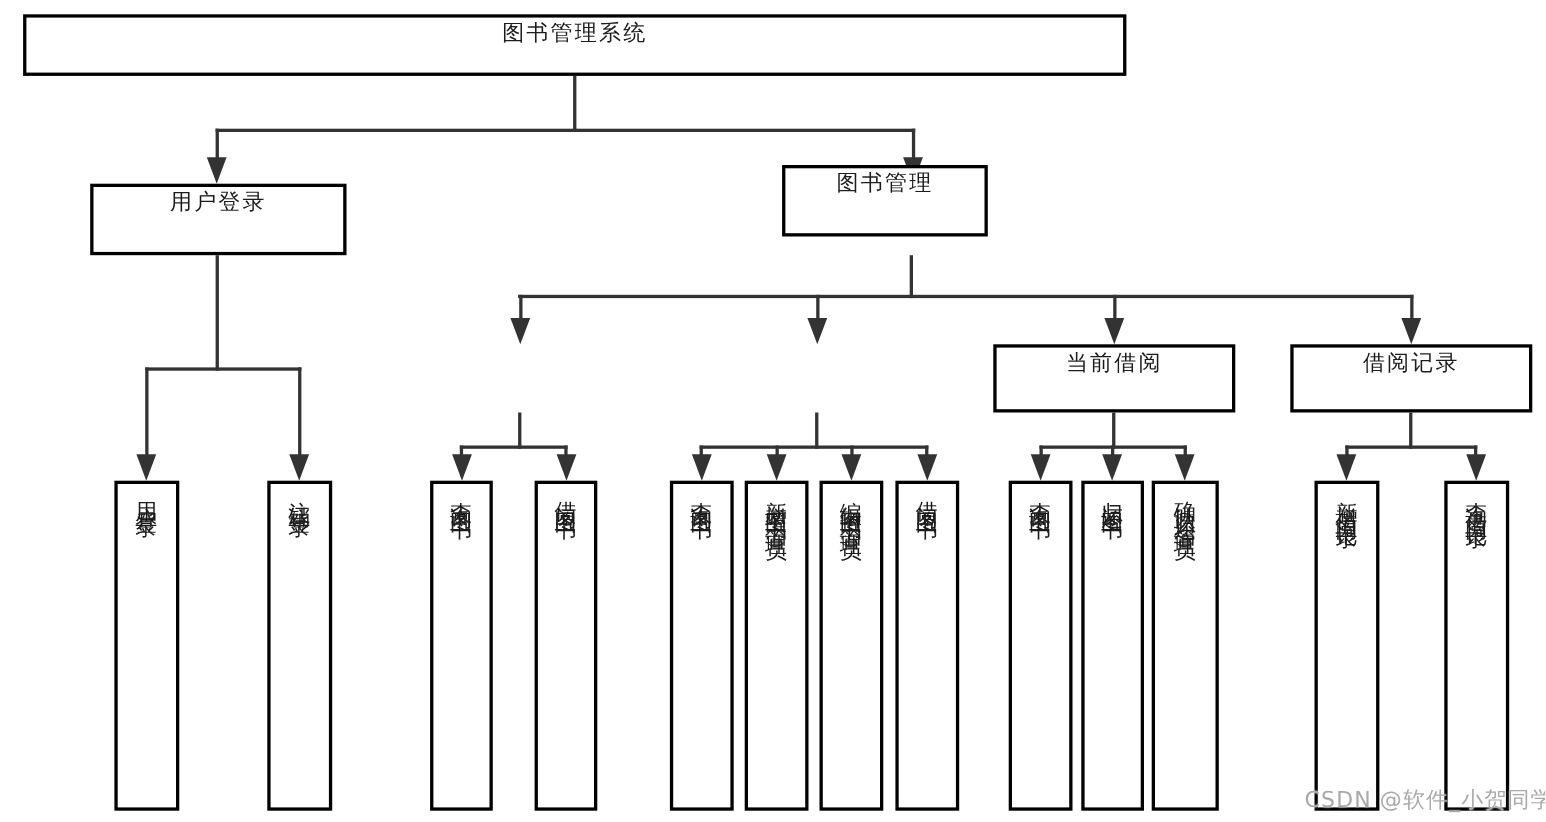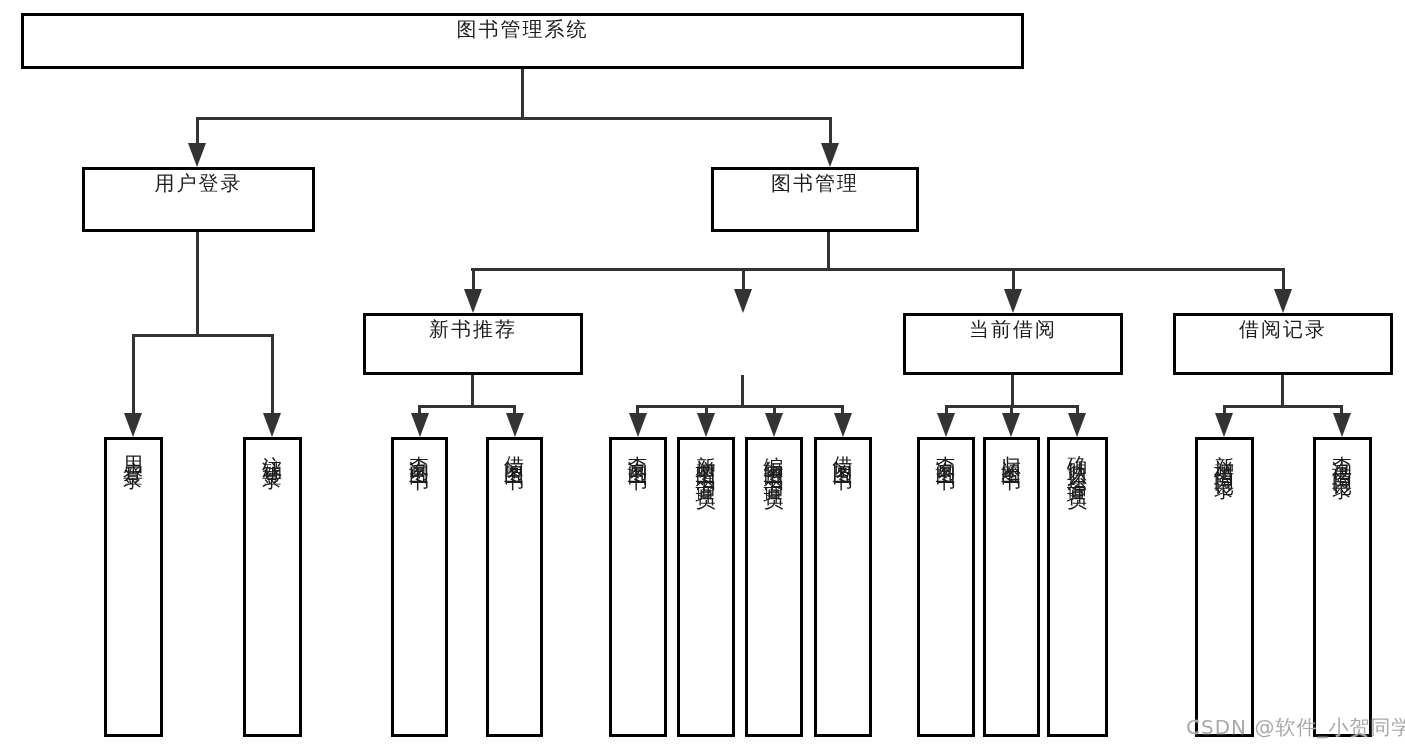"图书管理" div.node { top: 167px -> 150px; width: 208px -> 187px }
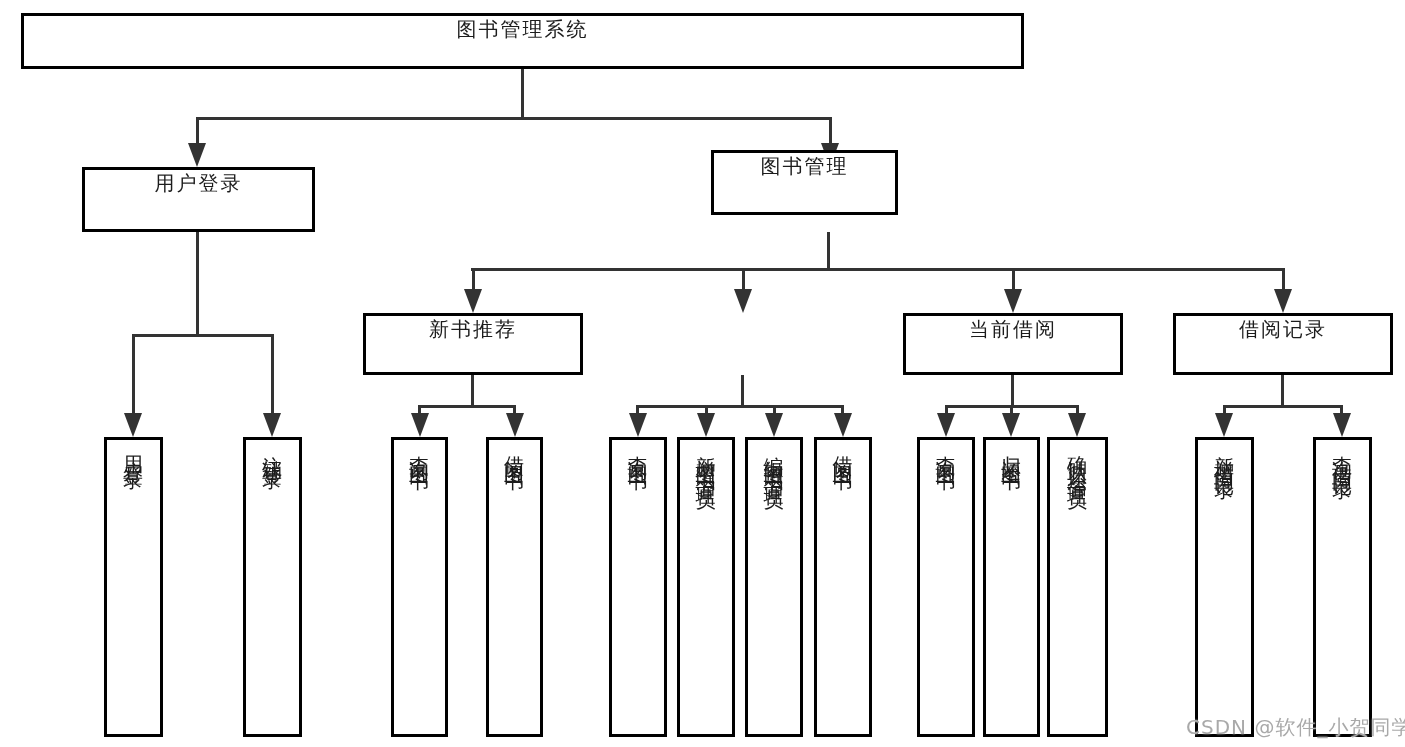"新书推荐" div.node { html: <div> <span>新书推荐</span> </div> -> none }
